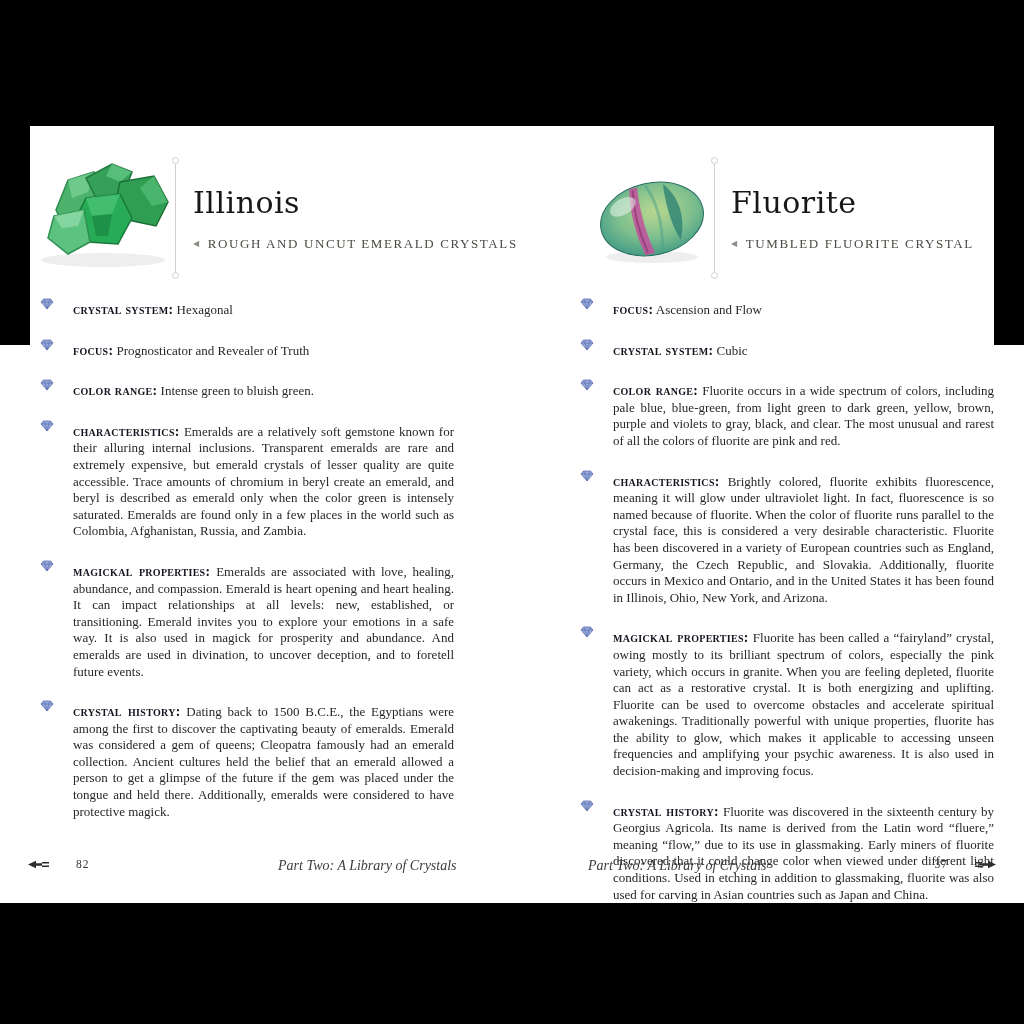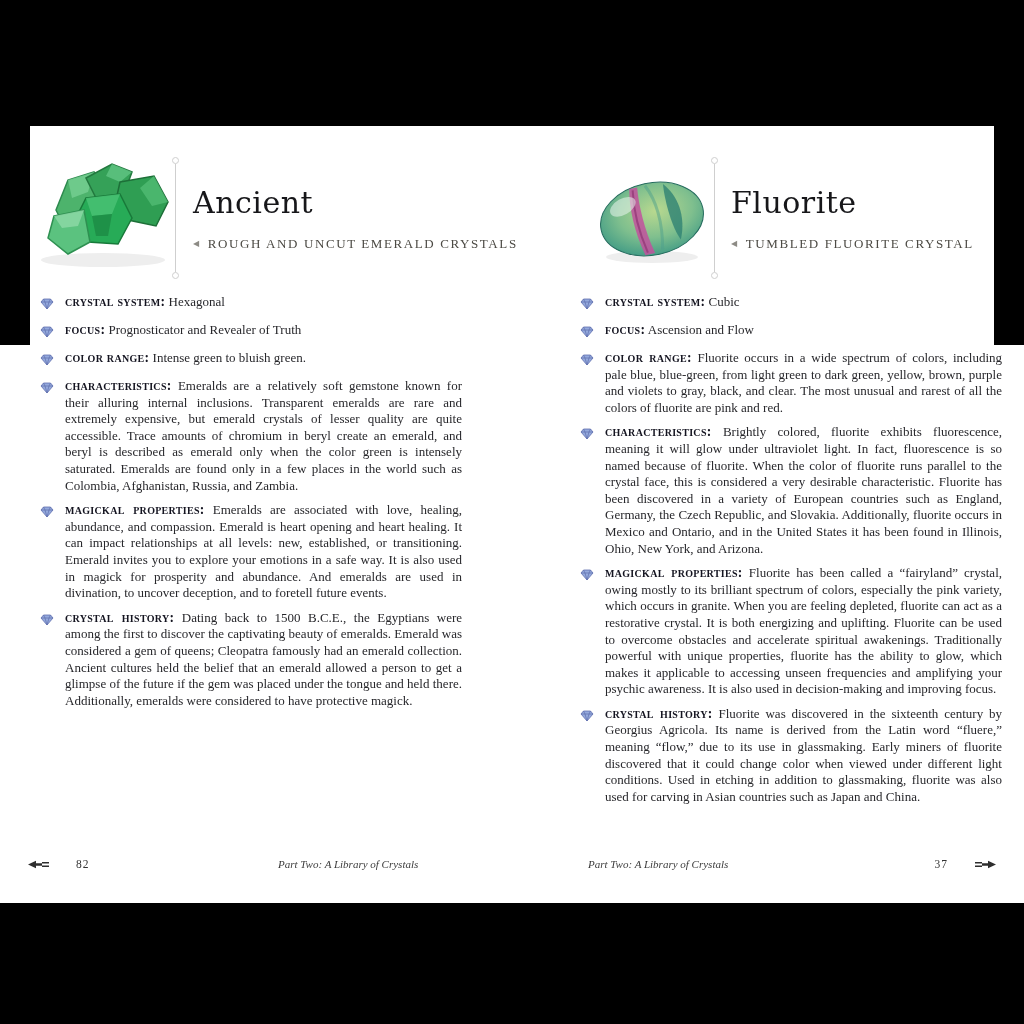"Ancient" h1.crystal-title { text: Ancient -> Illinois }
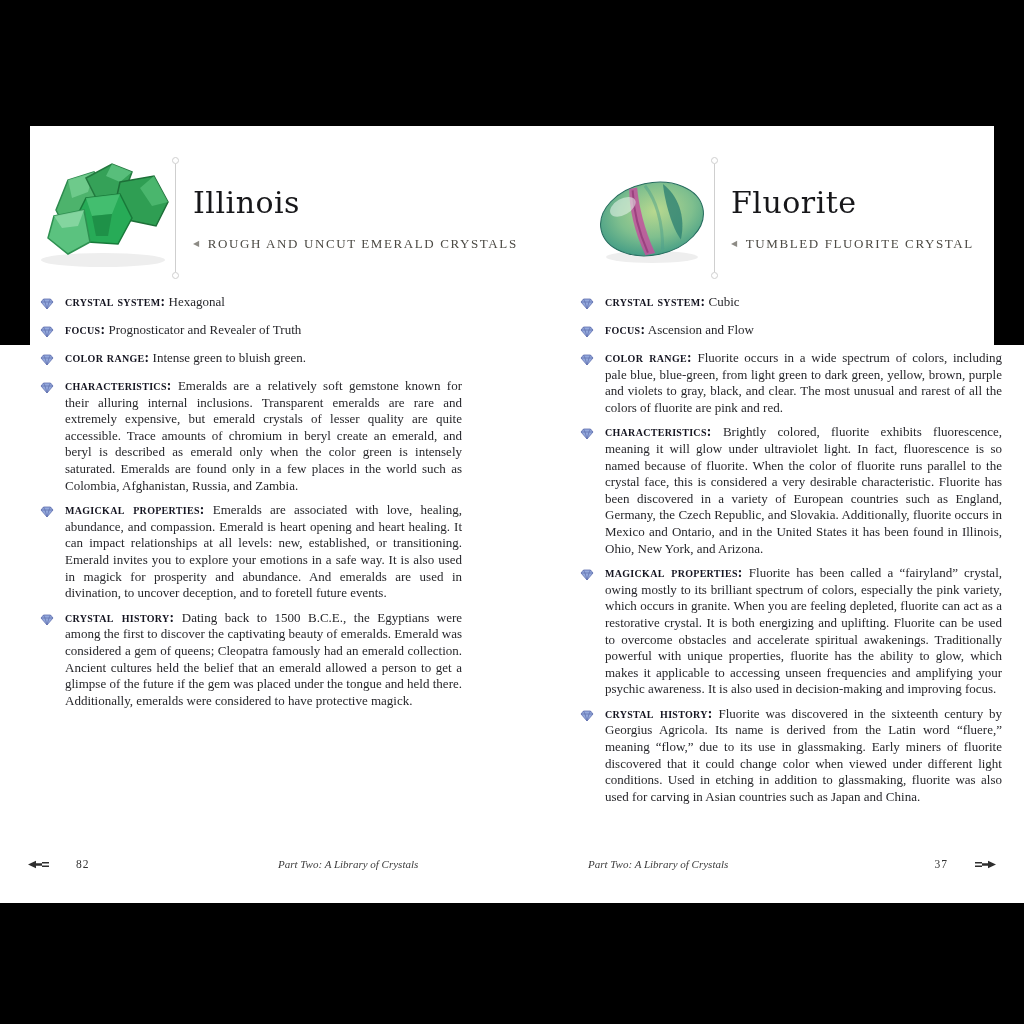"crystal system: Hexagonal" .entry-text { margin: 0 -> 8px }
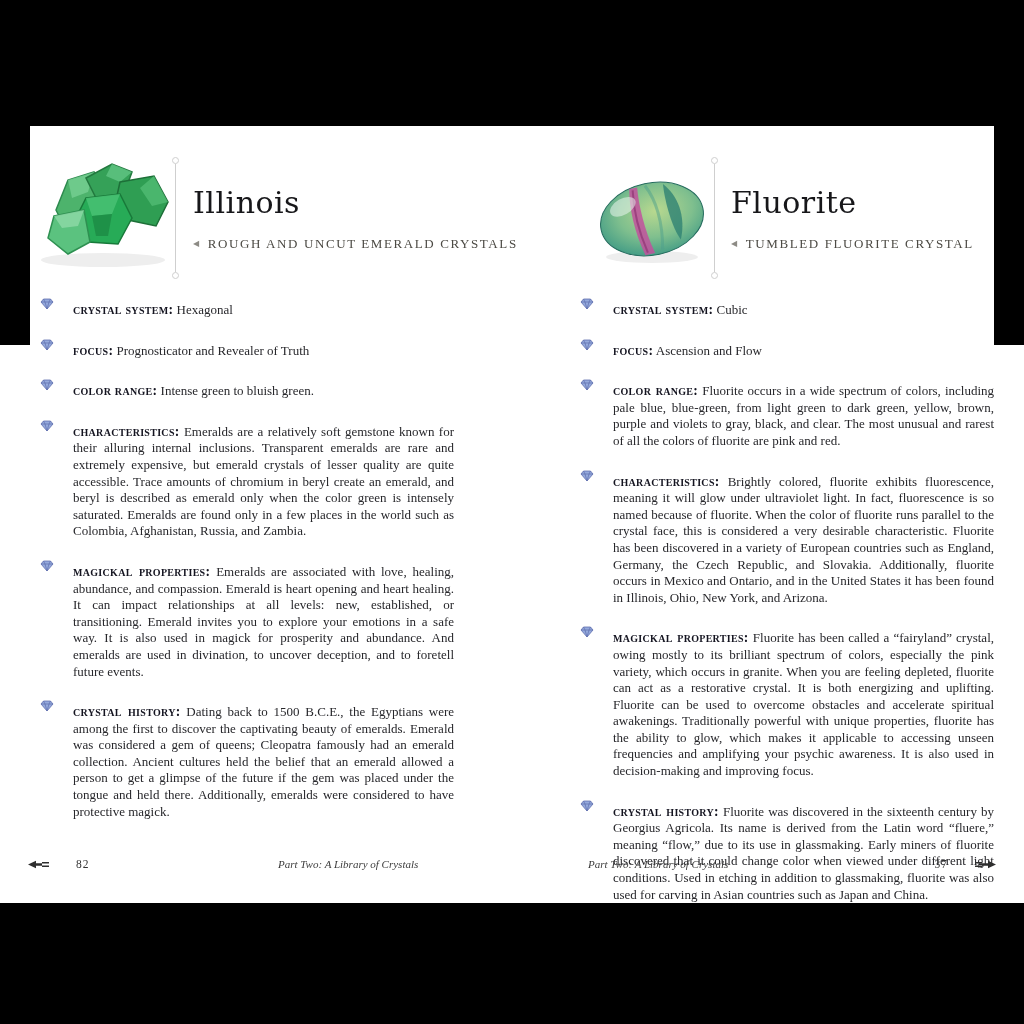"crystal system: Cubic" div.entry { order: before "focus: Ascension and Flow" -> after "focus: Ascension and Flow" }
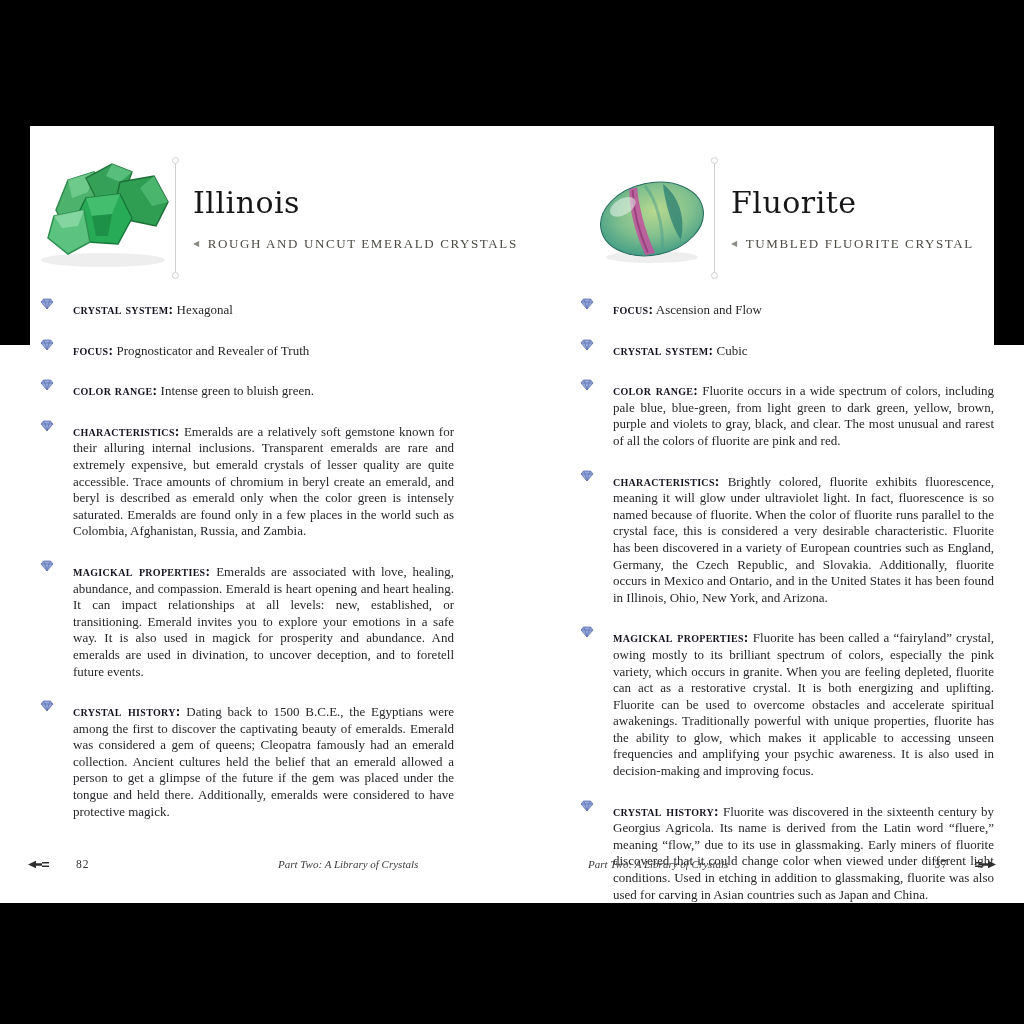"Part Two: A Library of" .running-title { font-size: 11px -> 14px }
